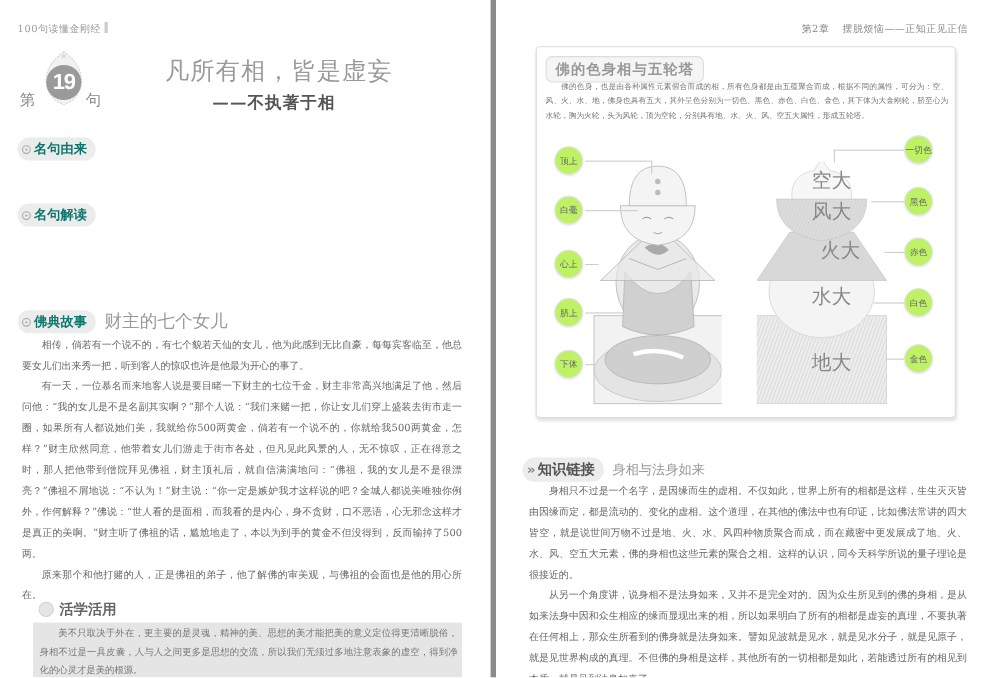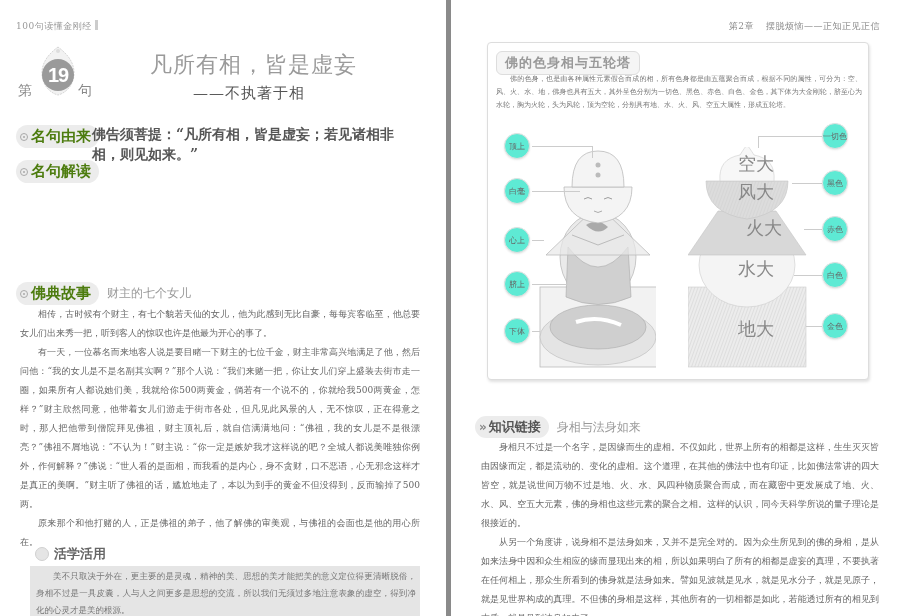"——不执著于相" .title-sub { font-weight: normal -> bold }
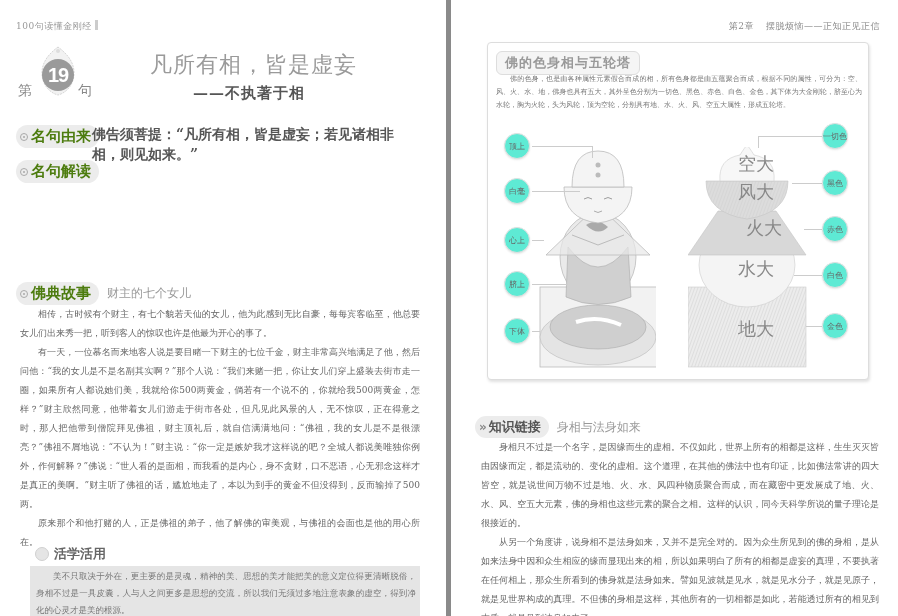"名句由来" .sec-pill .lbl { color: #4d7c0f -> #0f766e; font-size: 15px -> 12px }
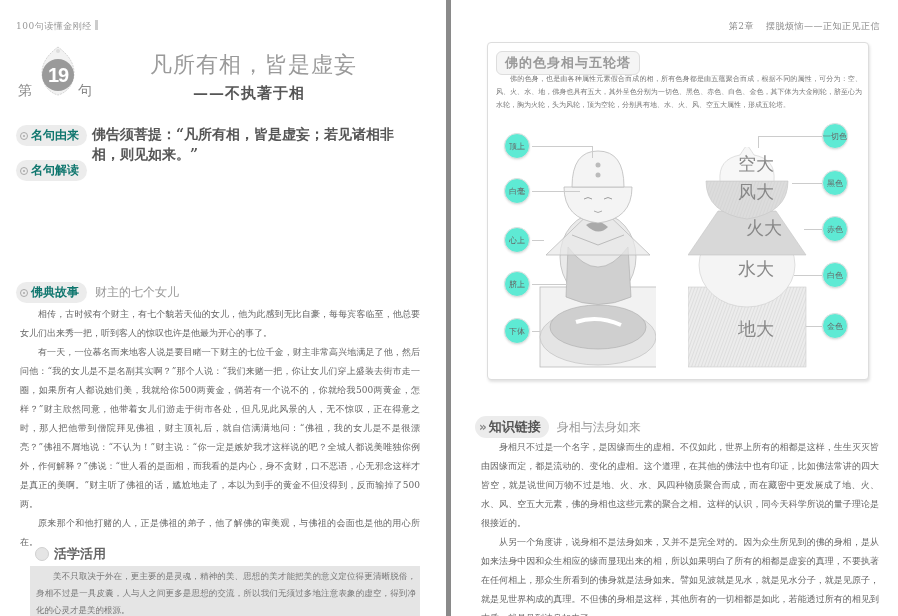"佛告须菩提：“凡所有相，皆是虚妄；若见诸相非相，则见如来。”" div.origin-quote { html: <div>佛告须菩提：“凡所有相，皆是虚妄；若见诸相非相，则见如来。”</div> -> none }
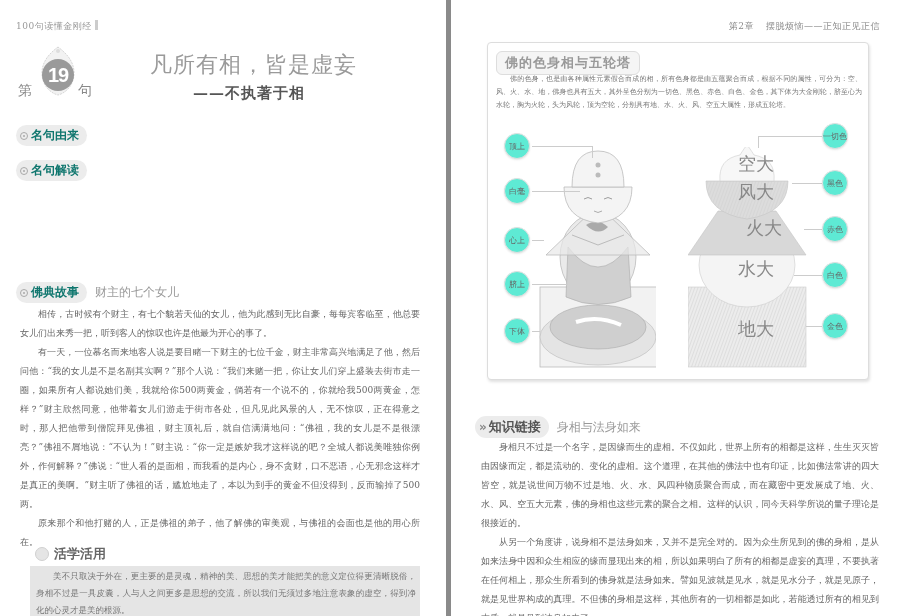"一切色" .label-bubble { background: #5eead4 -> #bef264 }
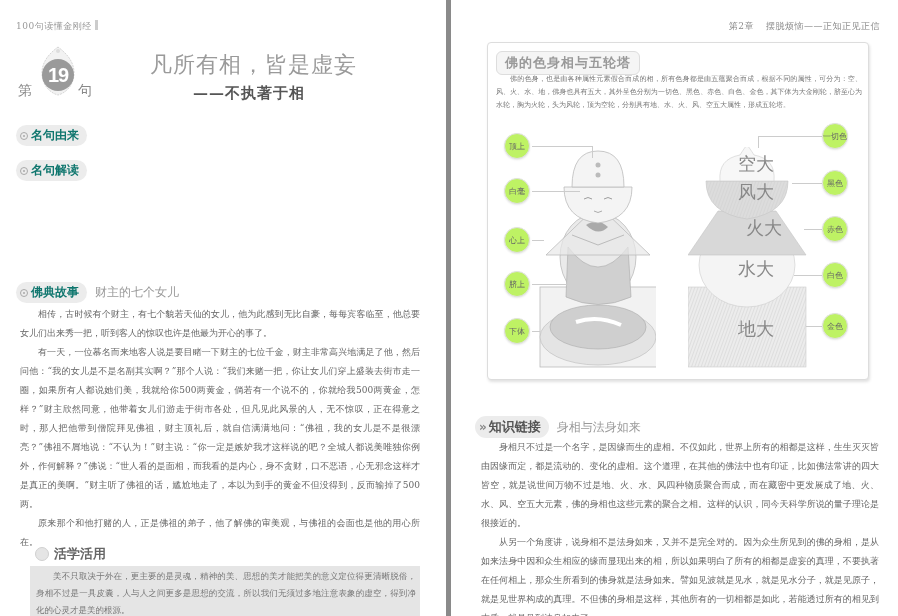"名句解读" div.sec-head { top: 160px -> 185px }
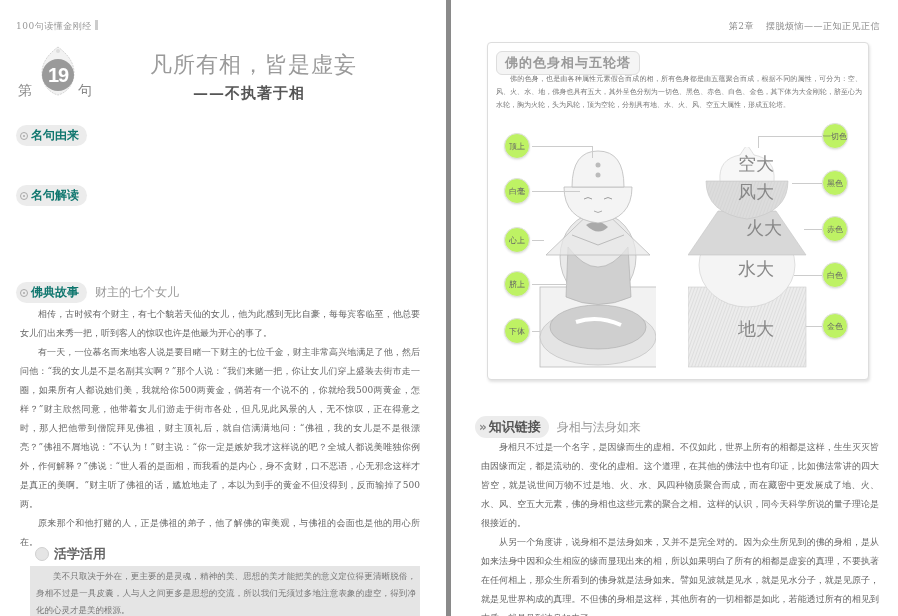"财主的七个女儿" .sec-sub { font-size: 12px -> 16px }
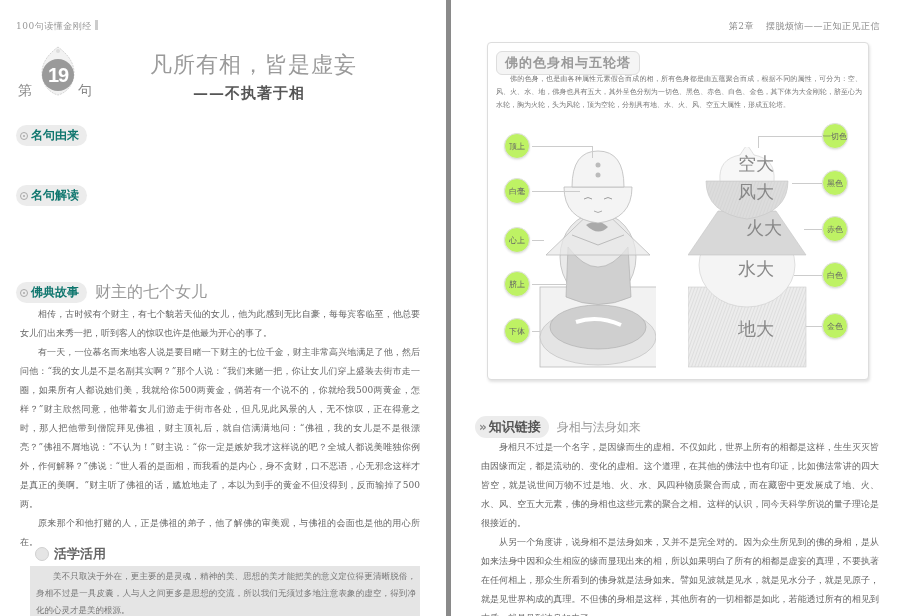"相传，古时候有个财主，有七个貌若天仙的女儿，他为此感到无比自豪，每每宾客临至，他" p { text: 古时候有个财主 -> 倘若有一个说不的 }
